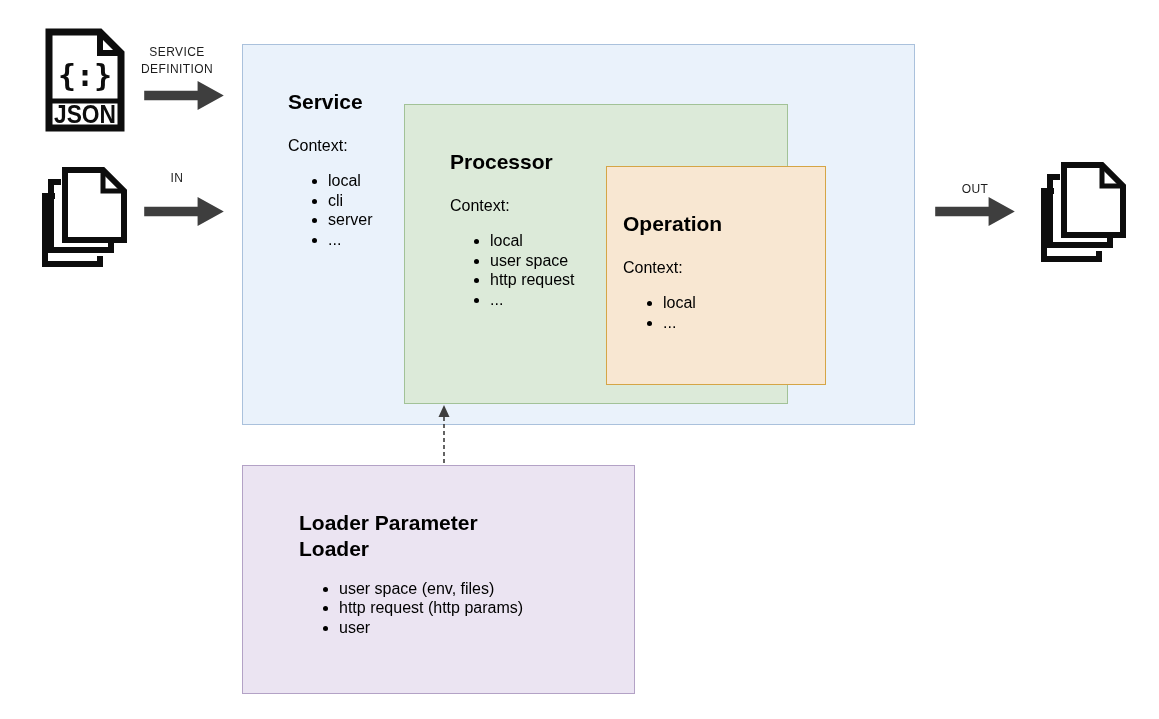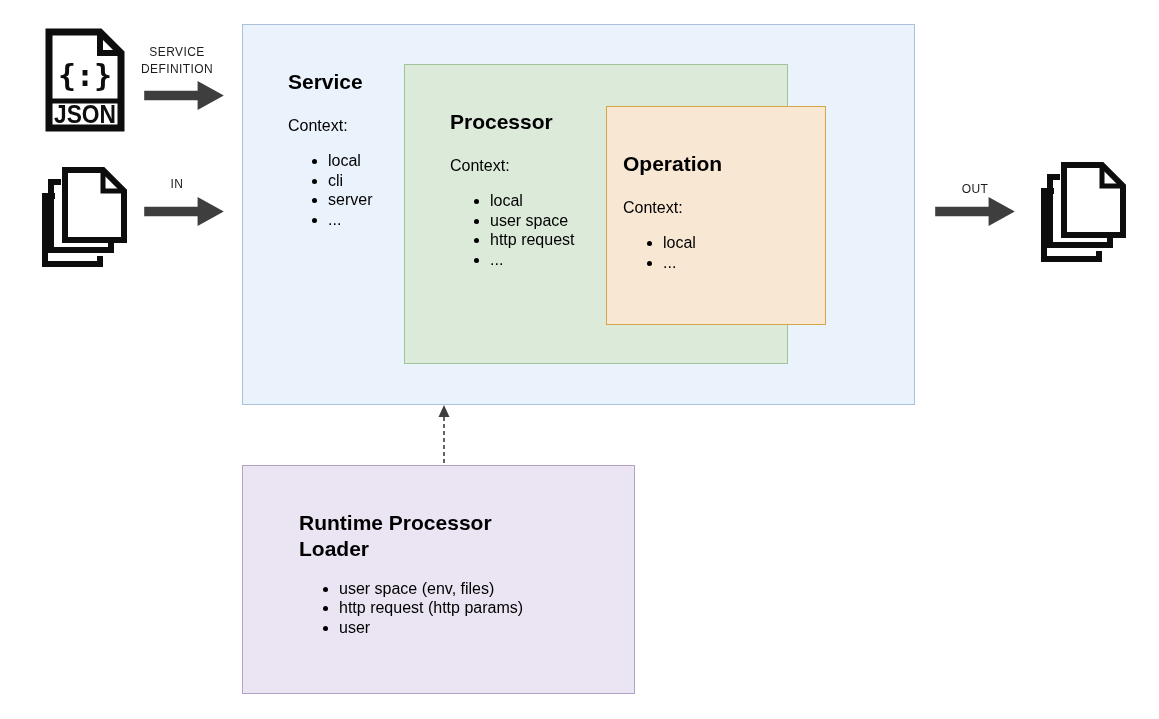"Service" .pad { margin-top: none -> 20px }
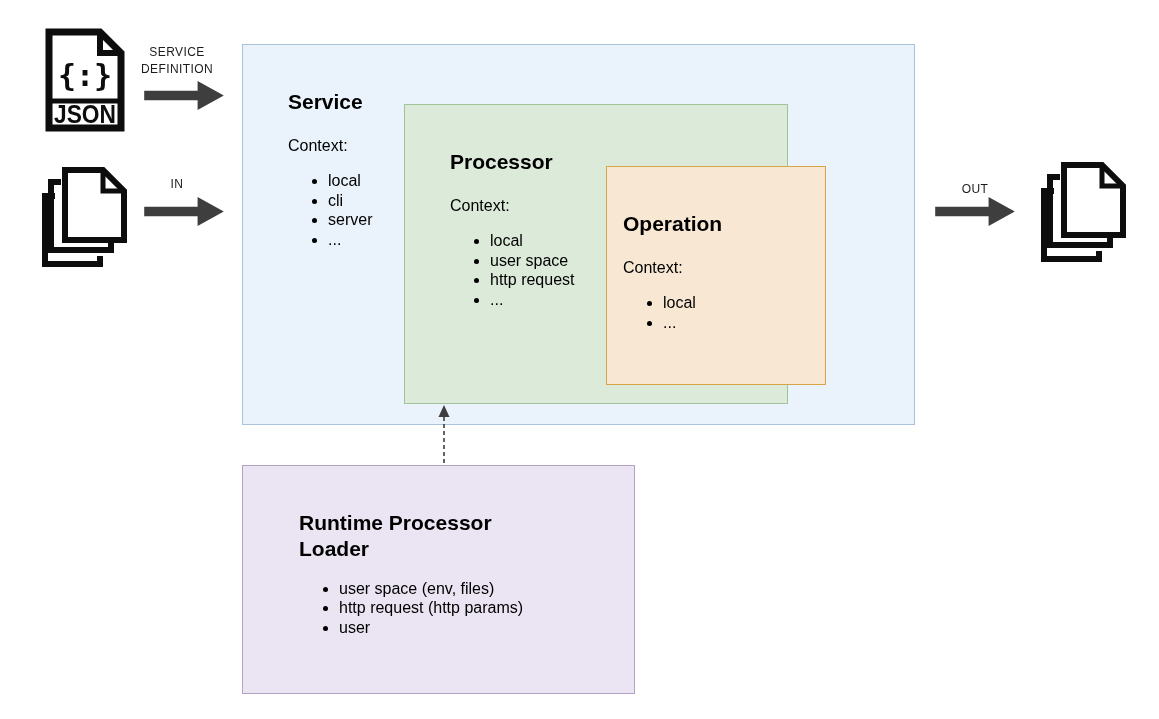"IN" div.flow-label { top: 176px -> 170px }
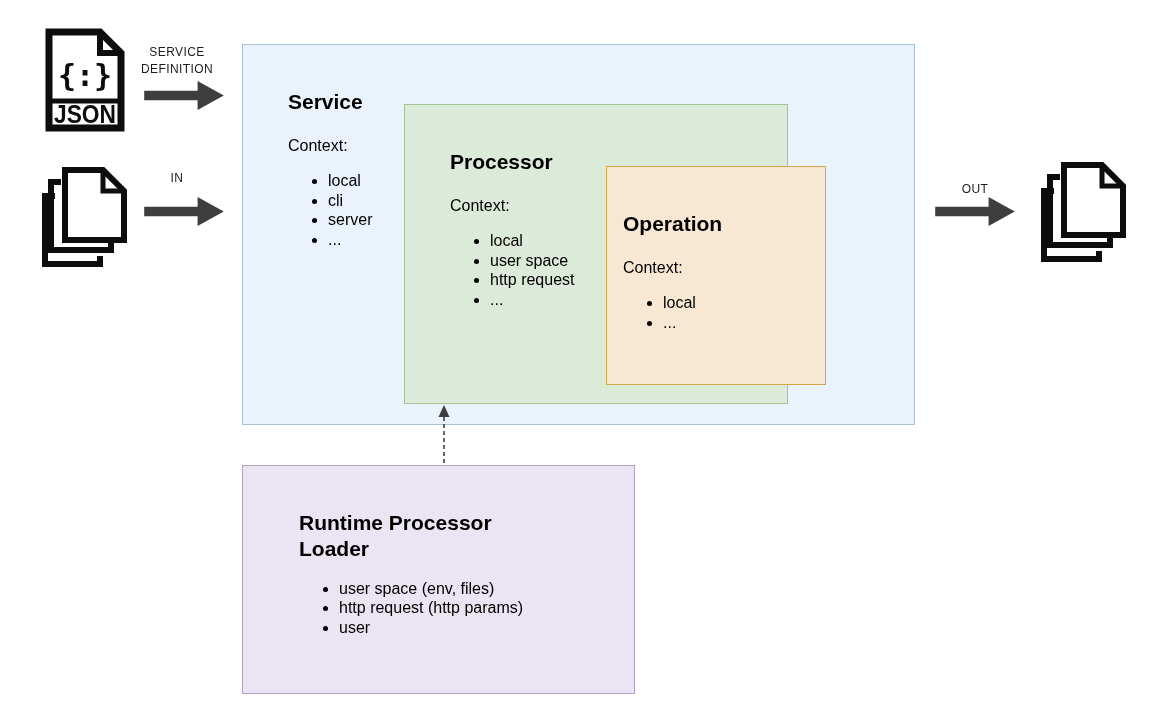"Runtime Processor Loader" h2.box-title { text: Runtime Processor -> Loader Parameter }
